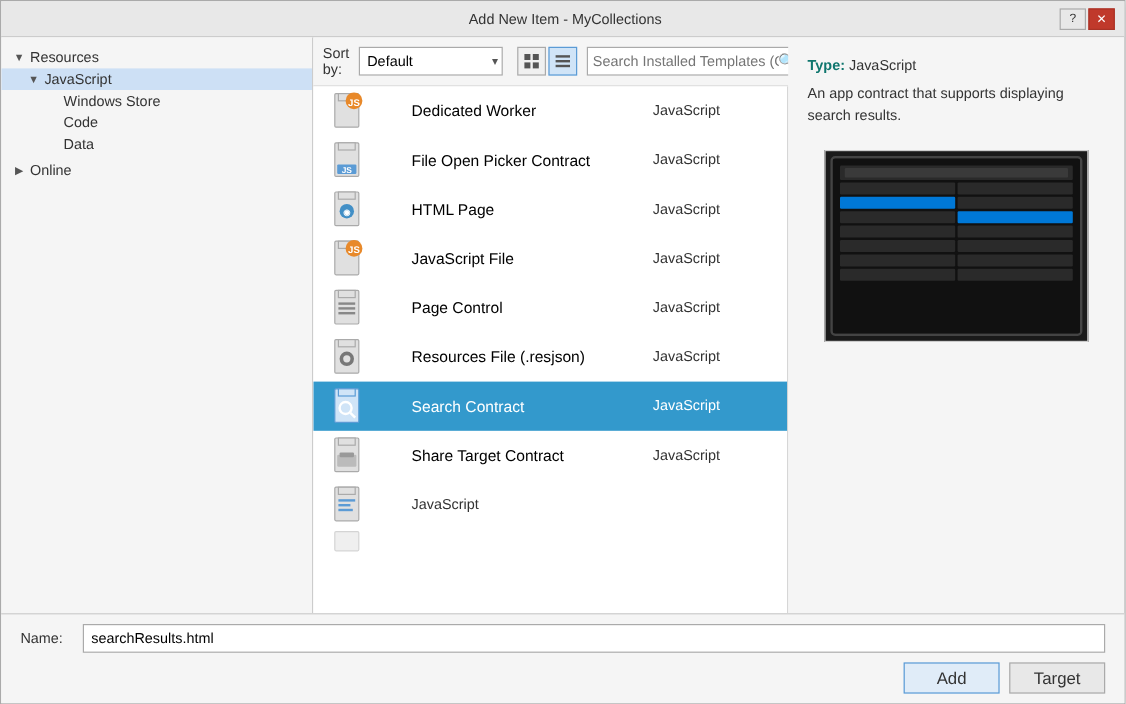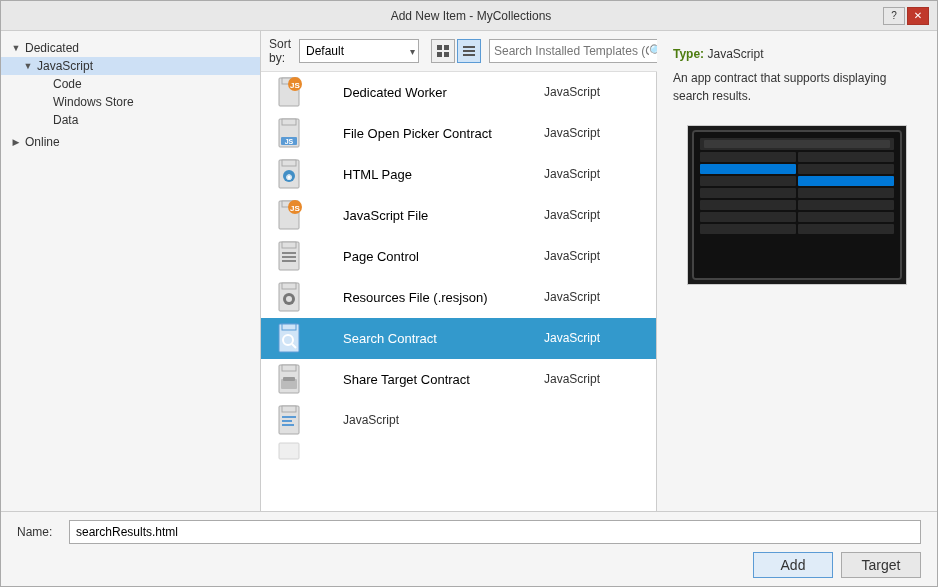"Dedicated" span { text: Dedicated -> Resources }
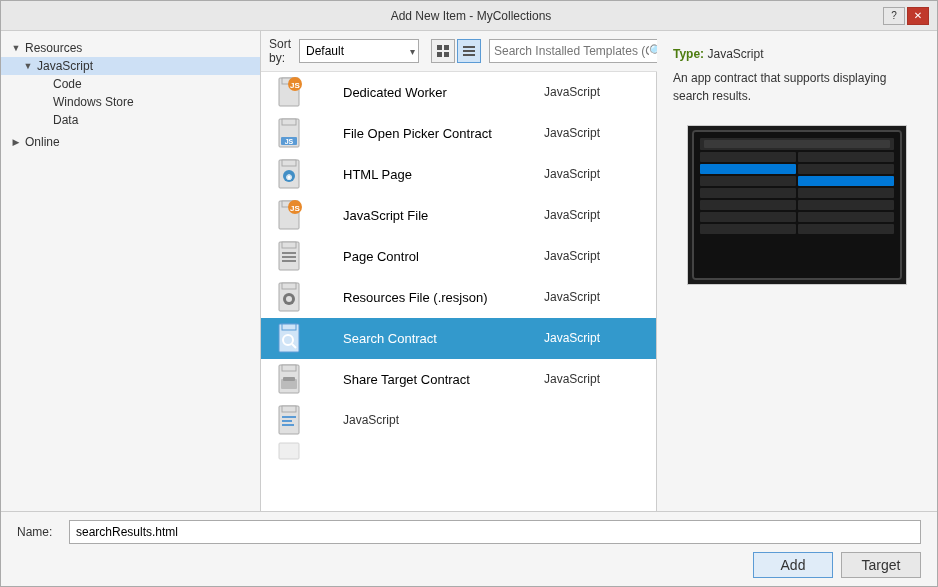"Type:" .type-label { color: #4d7c0f -> #0f766e }
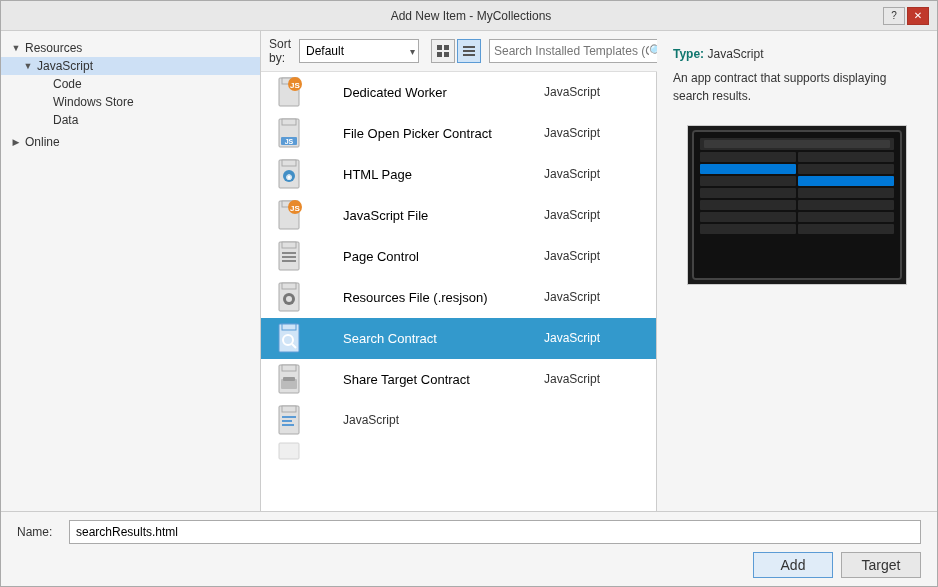"Code" div.tree-item { order: before "Windows Store" -> after "Windows Store" }
